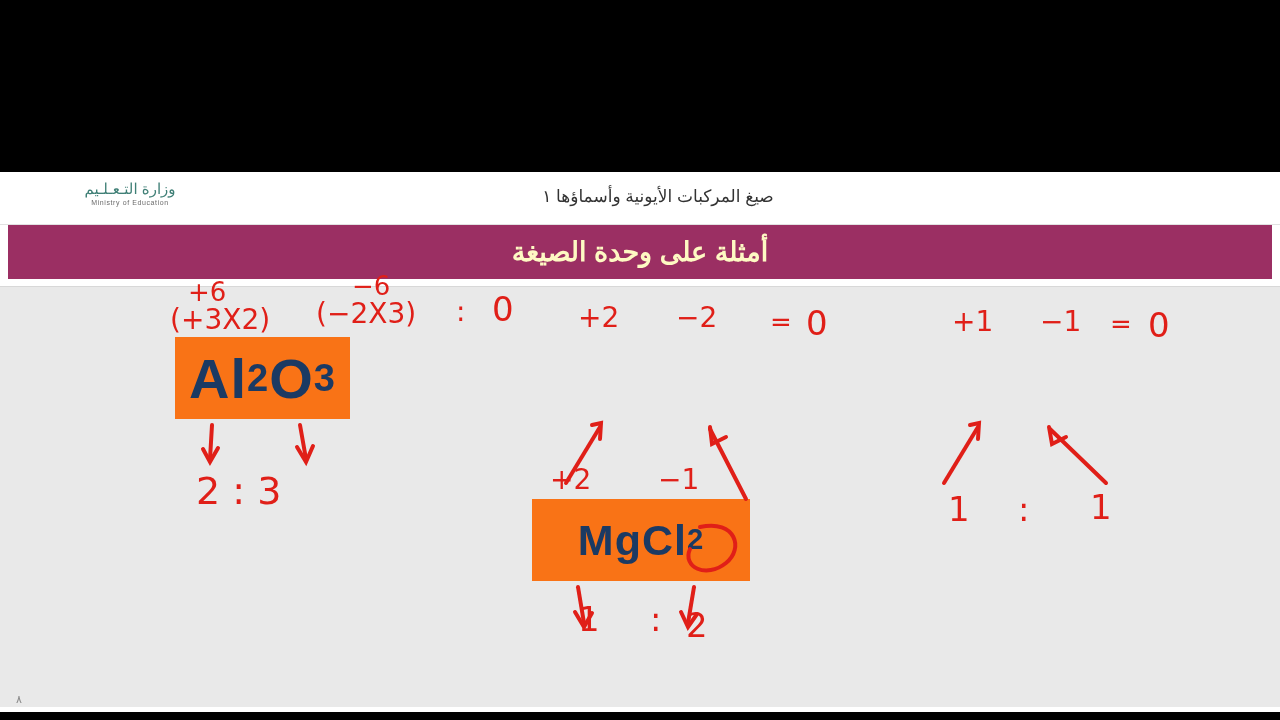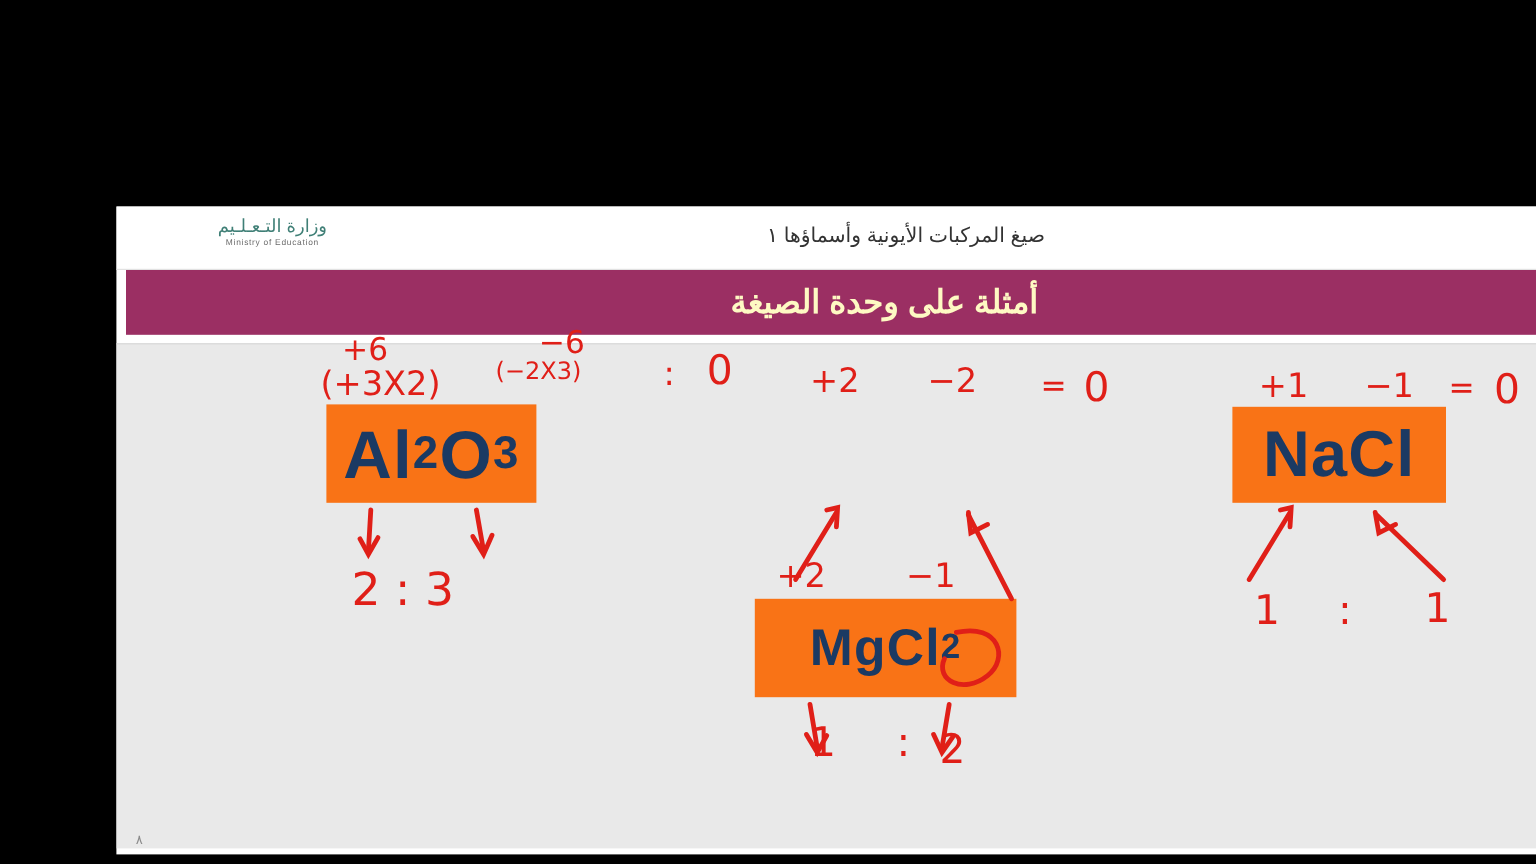"وزارة التـعـلـيم" .screen { width: 1183px -> 1280px }
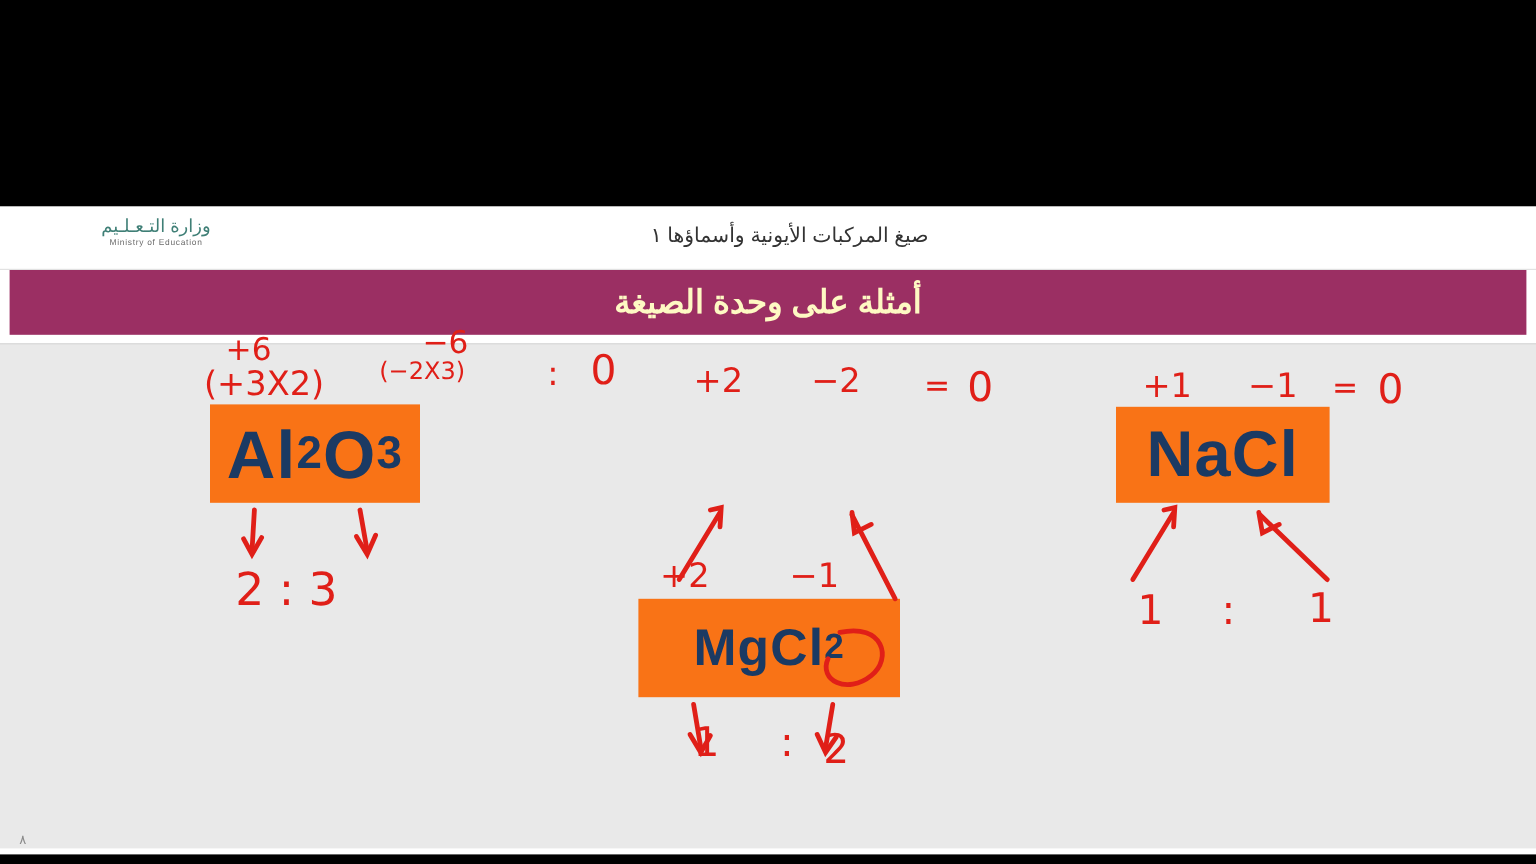"(−2X3)" div.ink { font-size: 20px -> 28px }
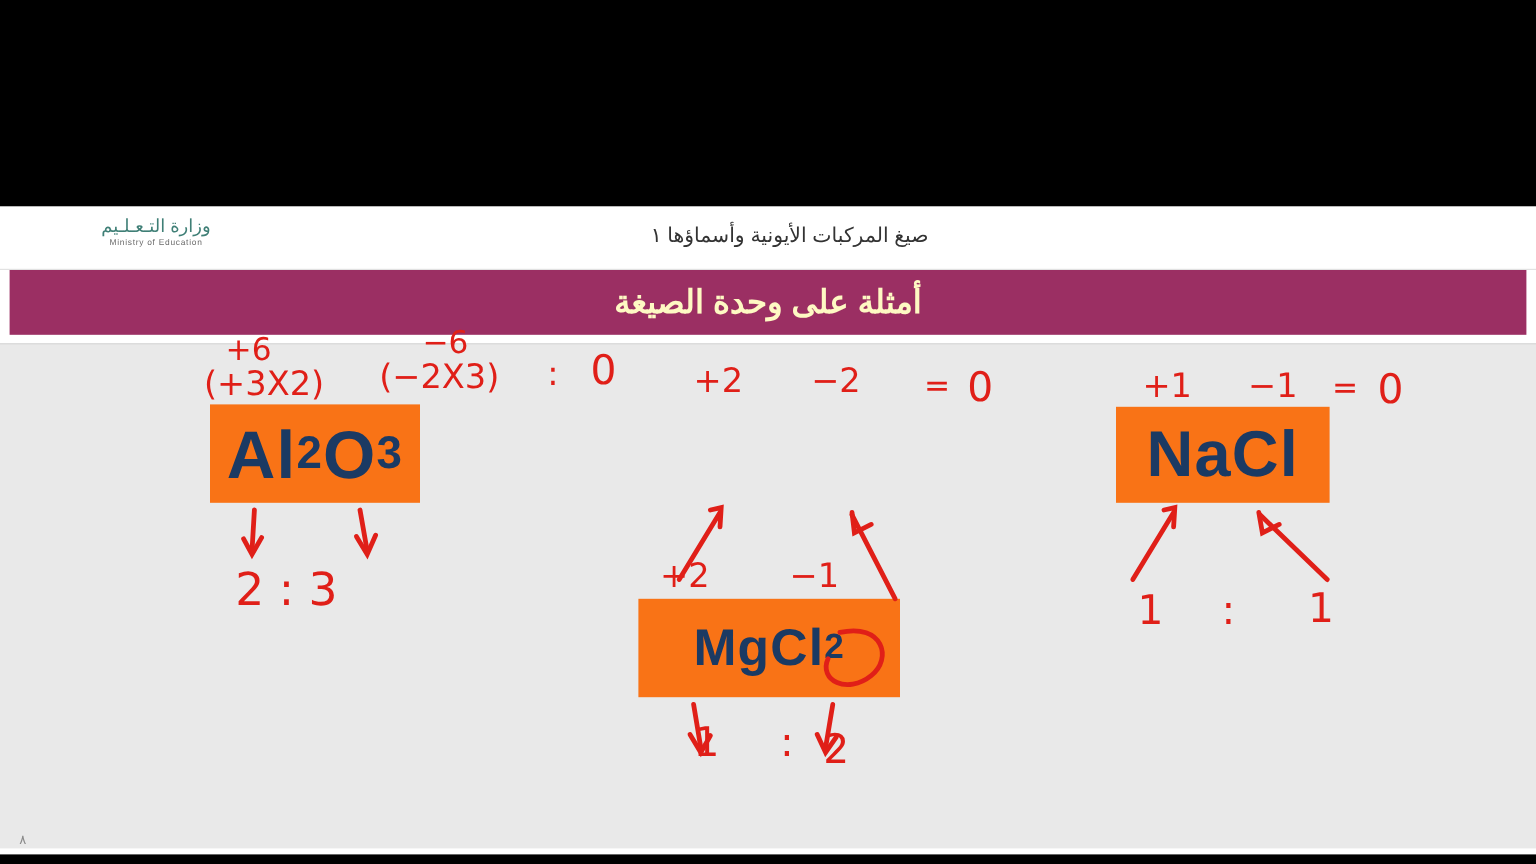"NaCl" div.formula-box { html: <div> <span>NaCl</span> </div> -> none }
